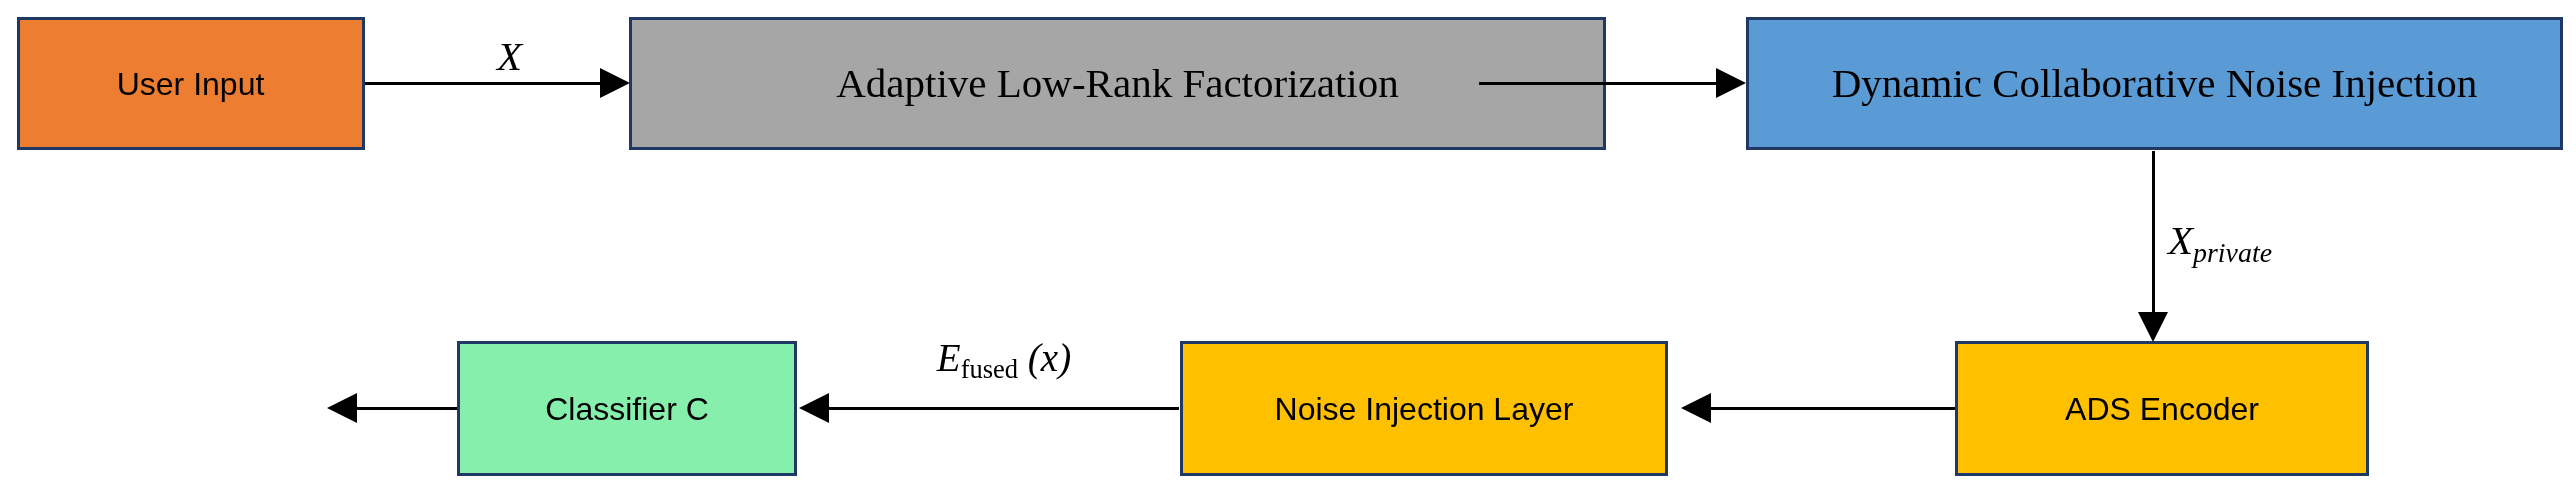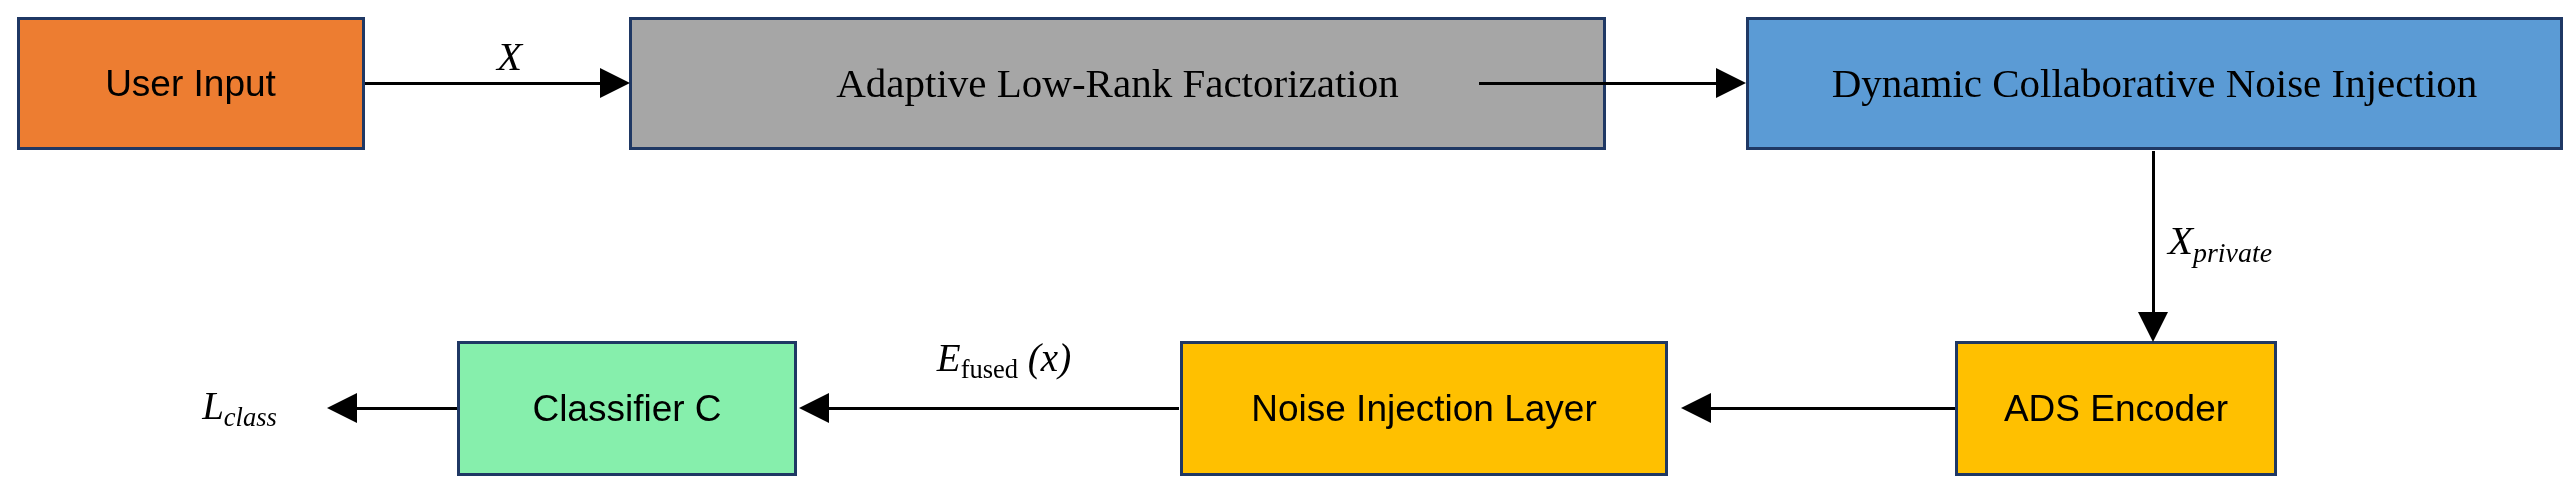"User Input" .sans-lbl { font-size: 37px -> 32px }
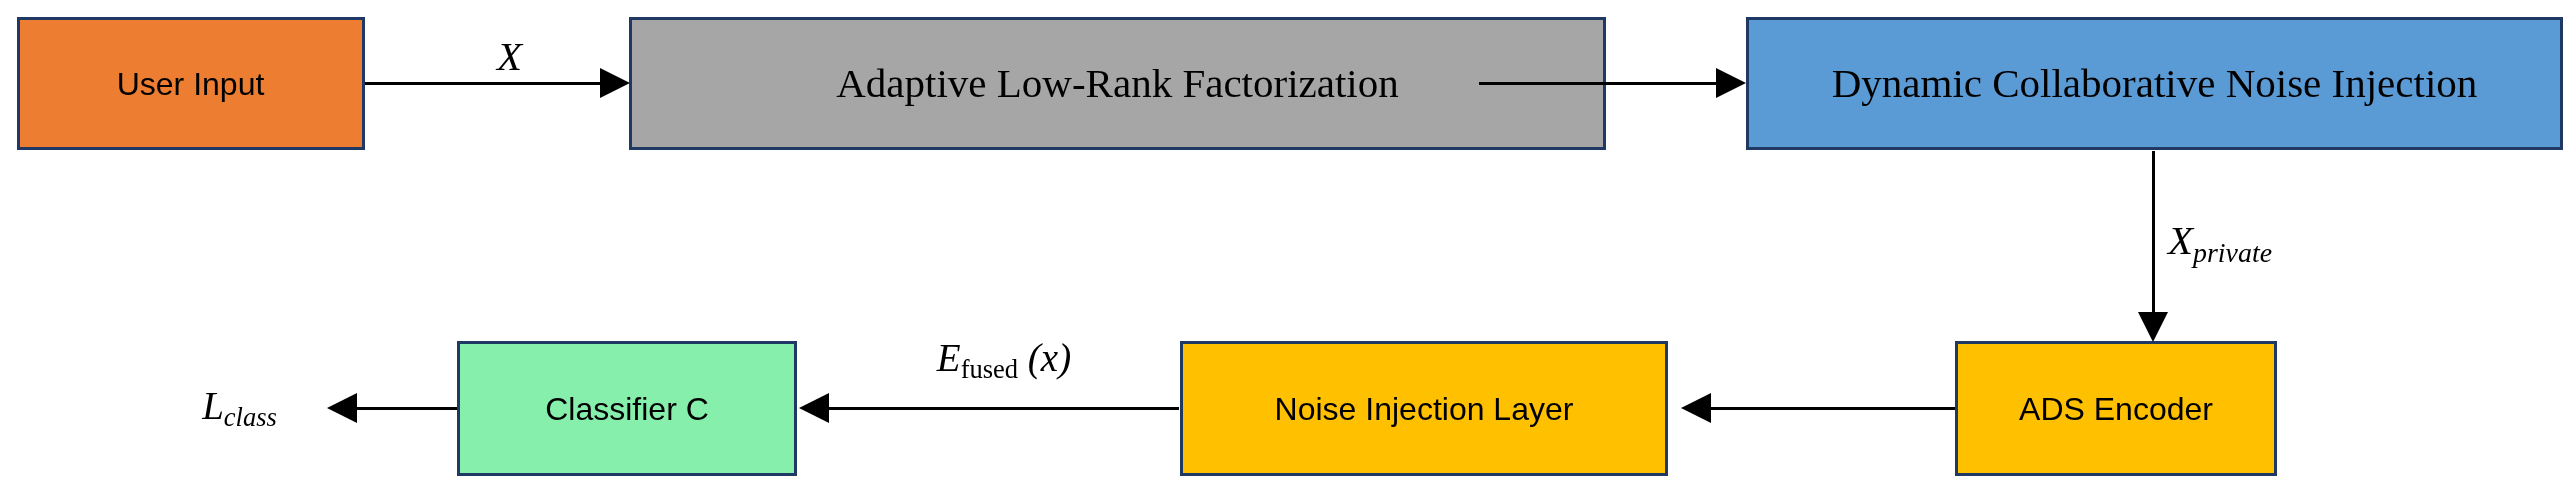"Lclass" div.math { html: <div> <span>L</span><span>class</span></div> -> none }
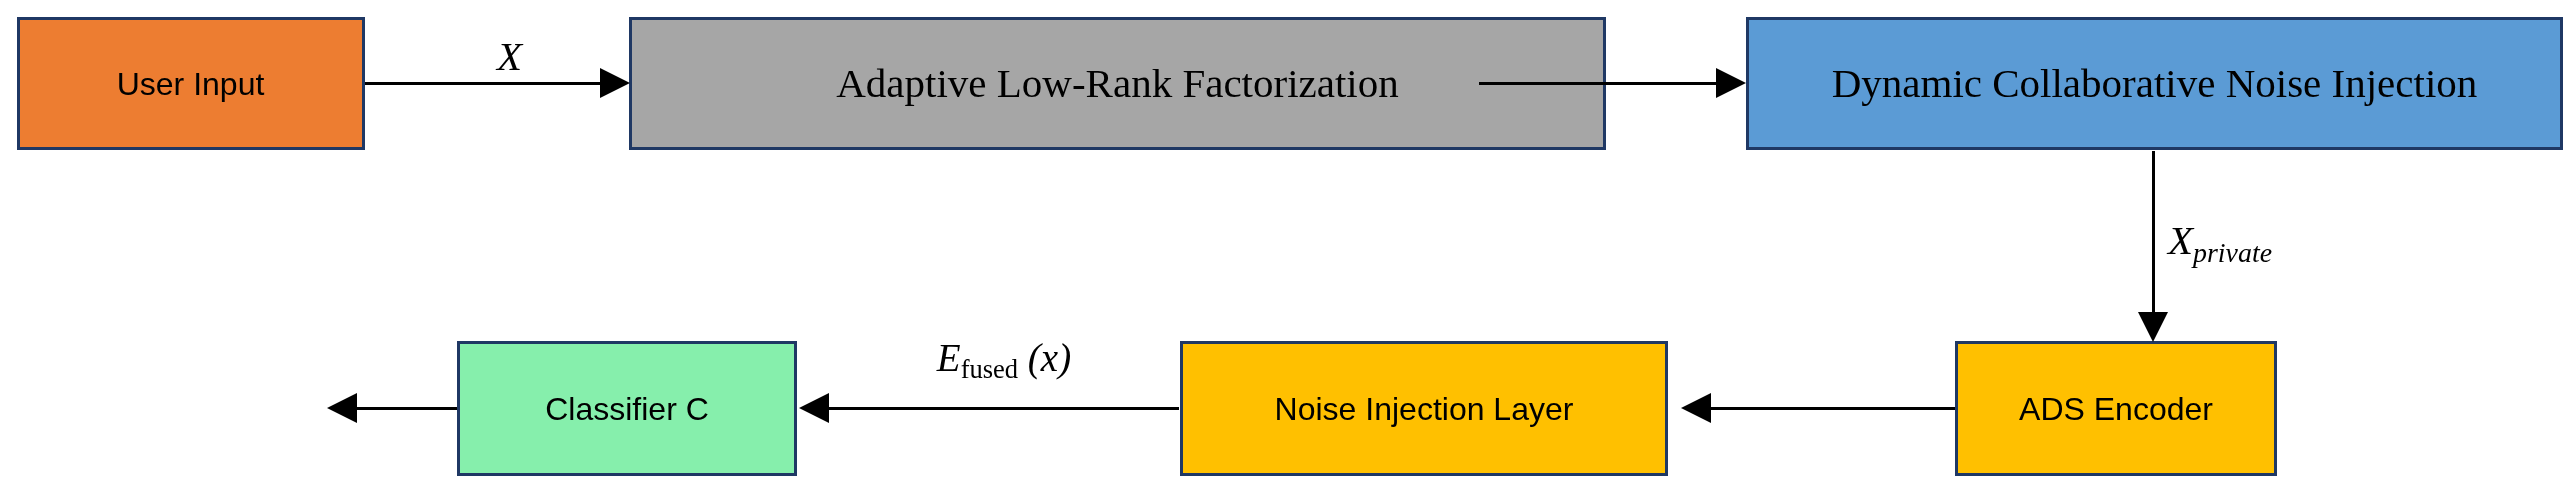"ADS Encoder" #n-ads { width: 322px -> 414px }
